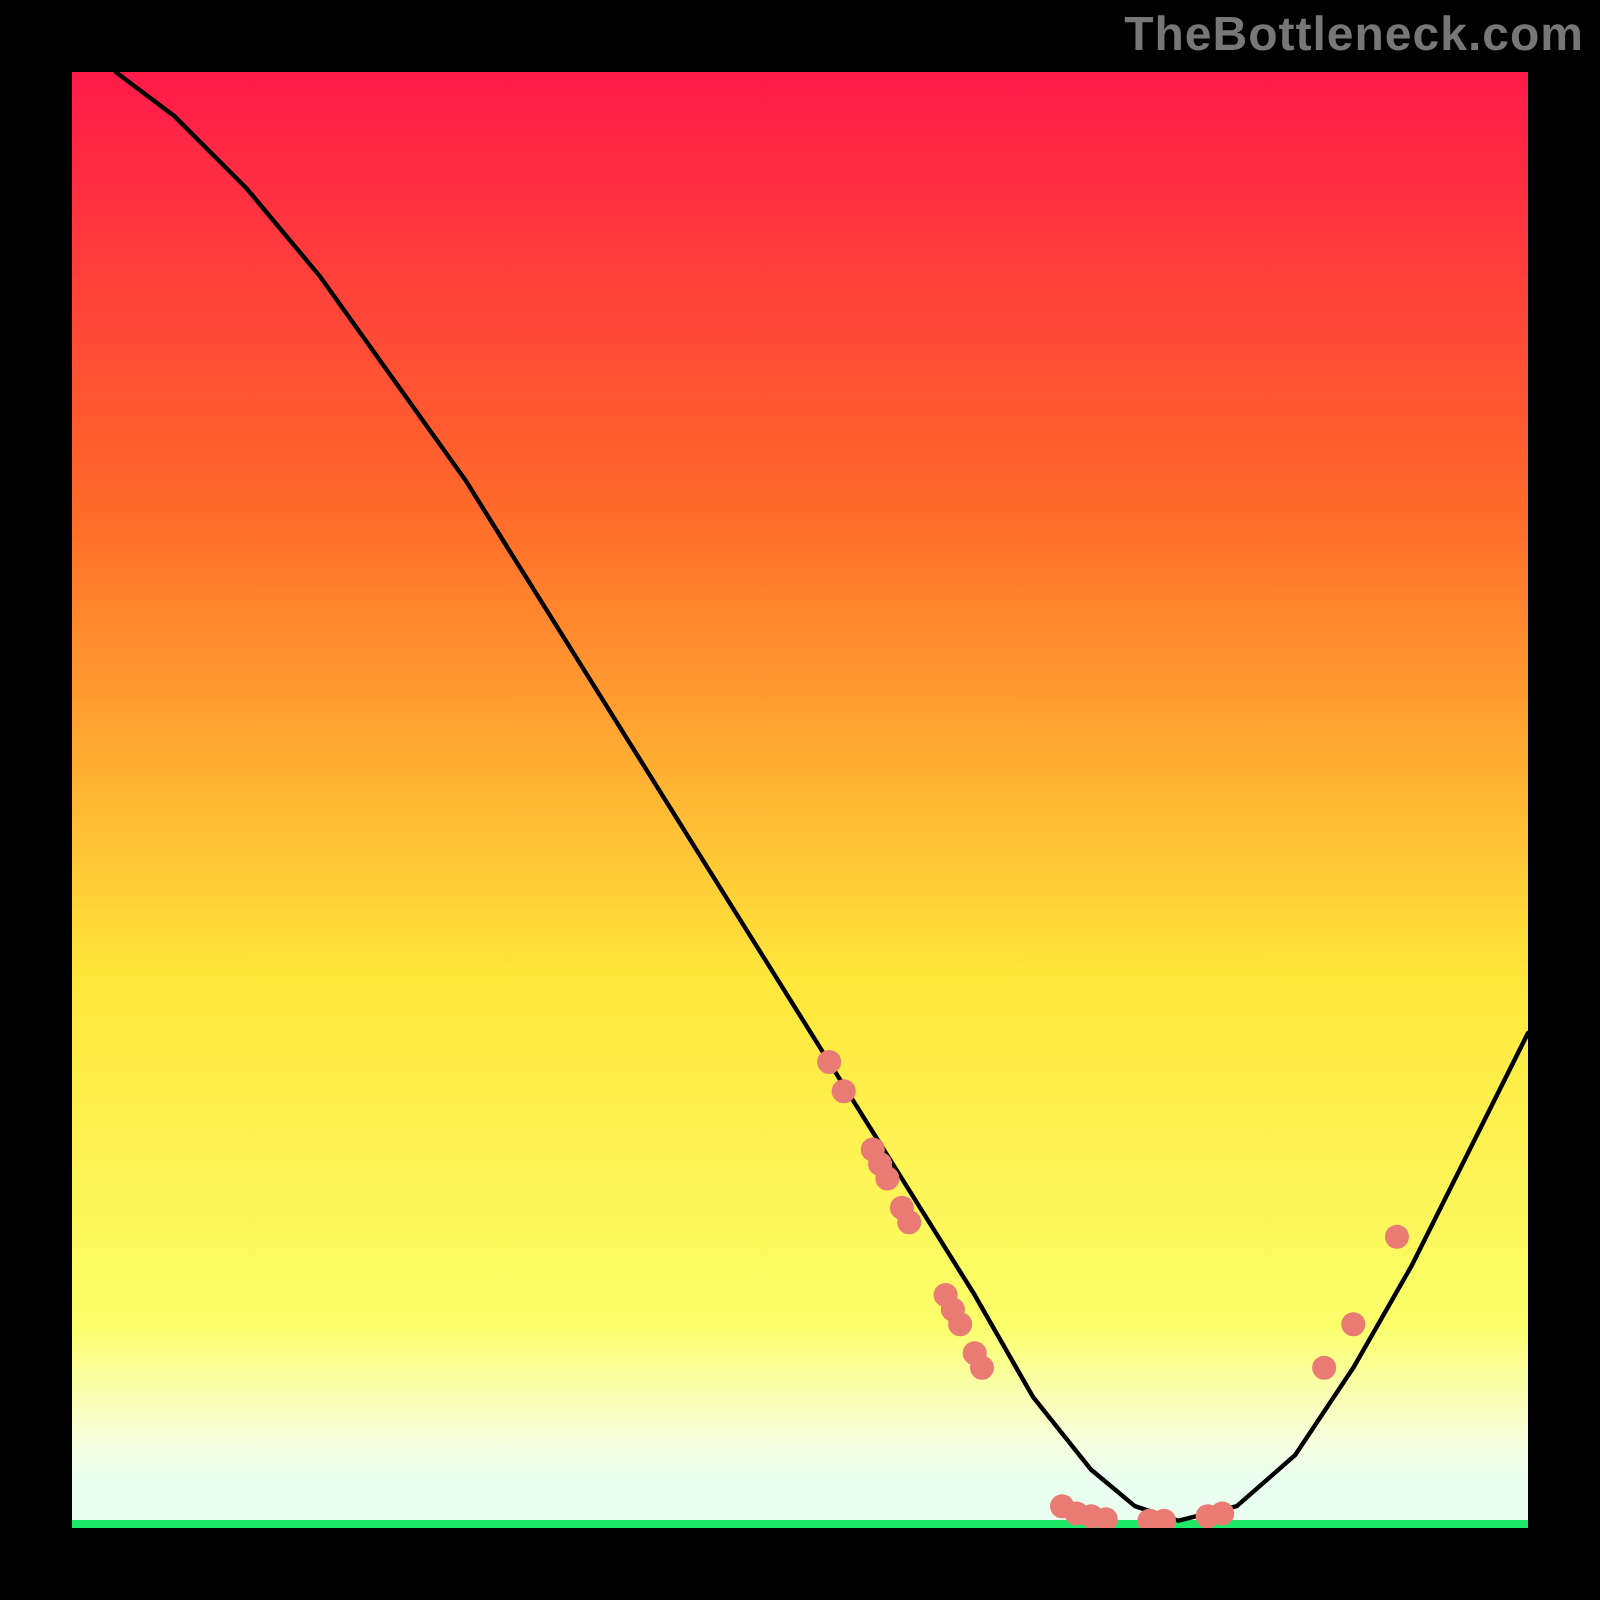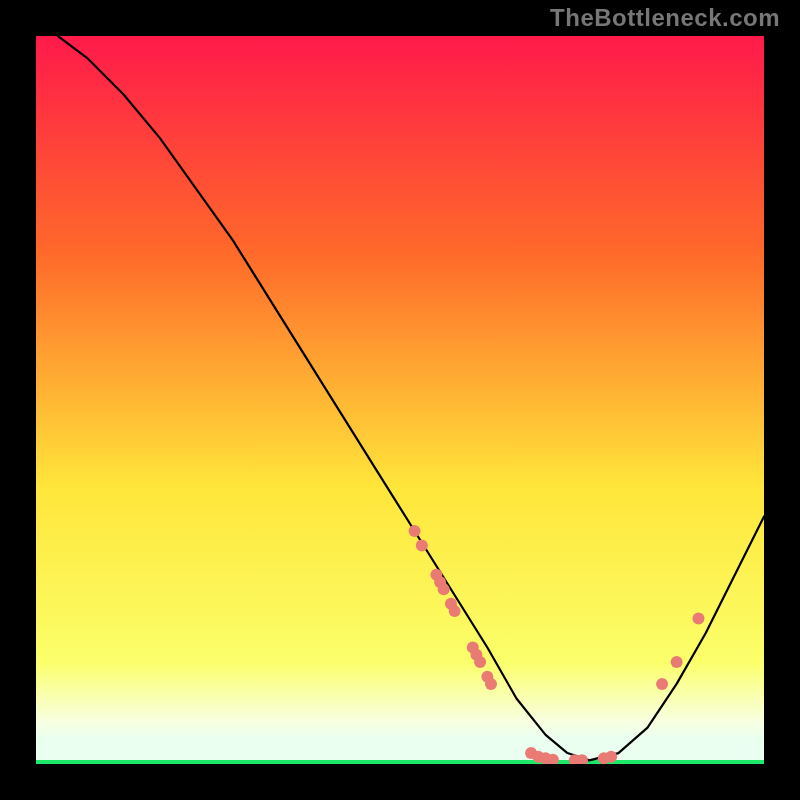"TheBottleneck.com" .watermark { right: 20px -> 8px }
